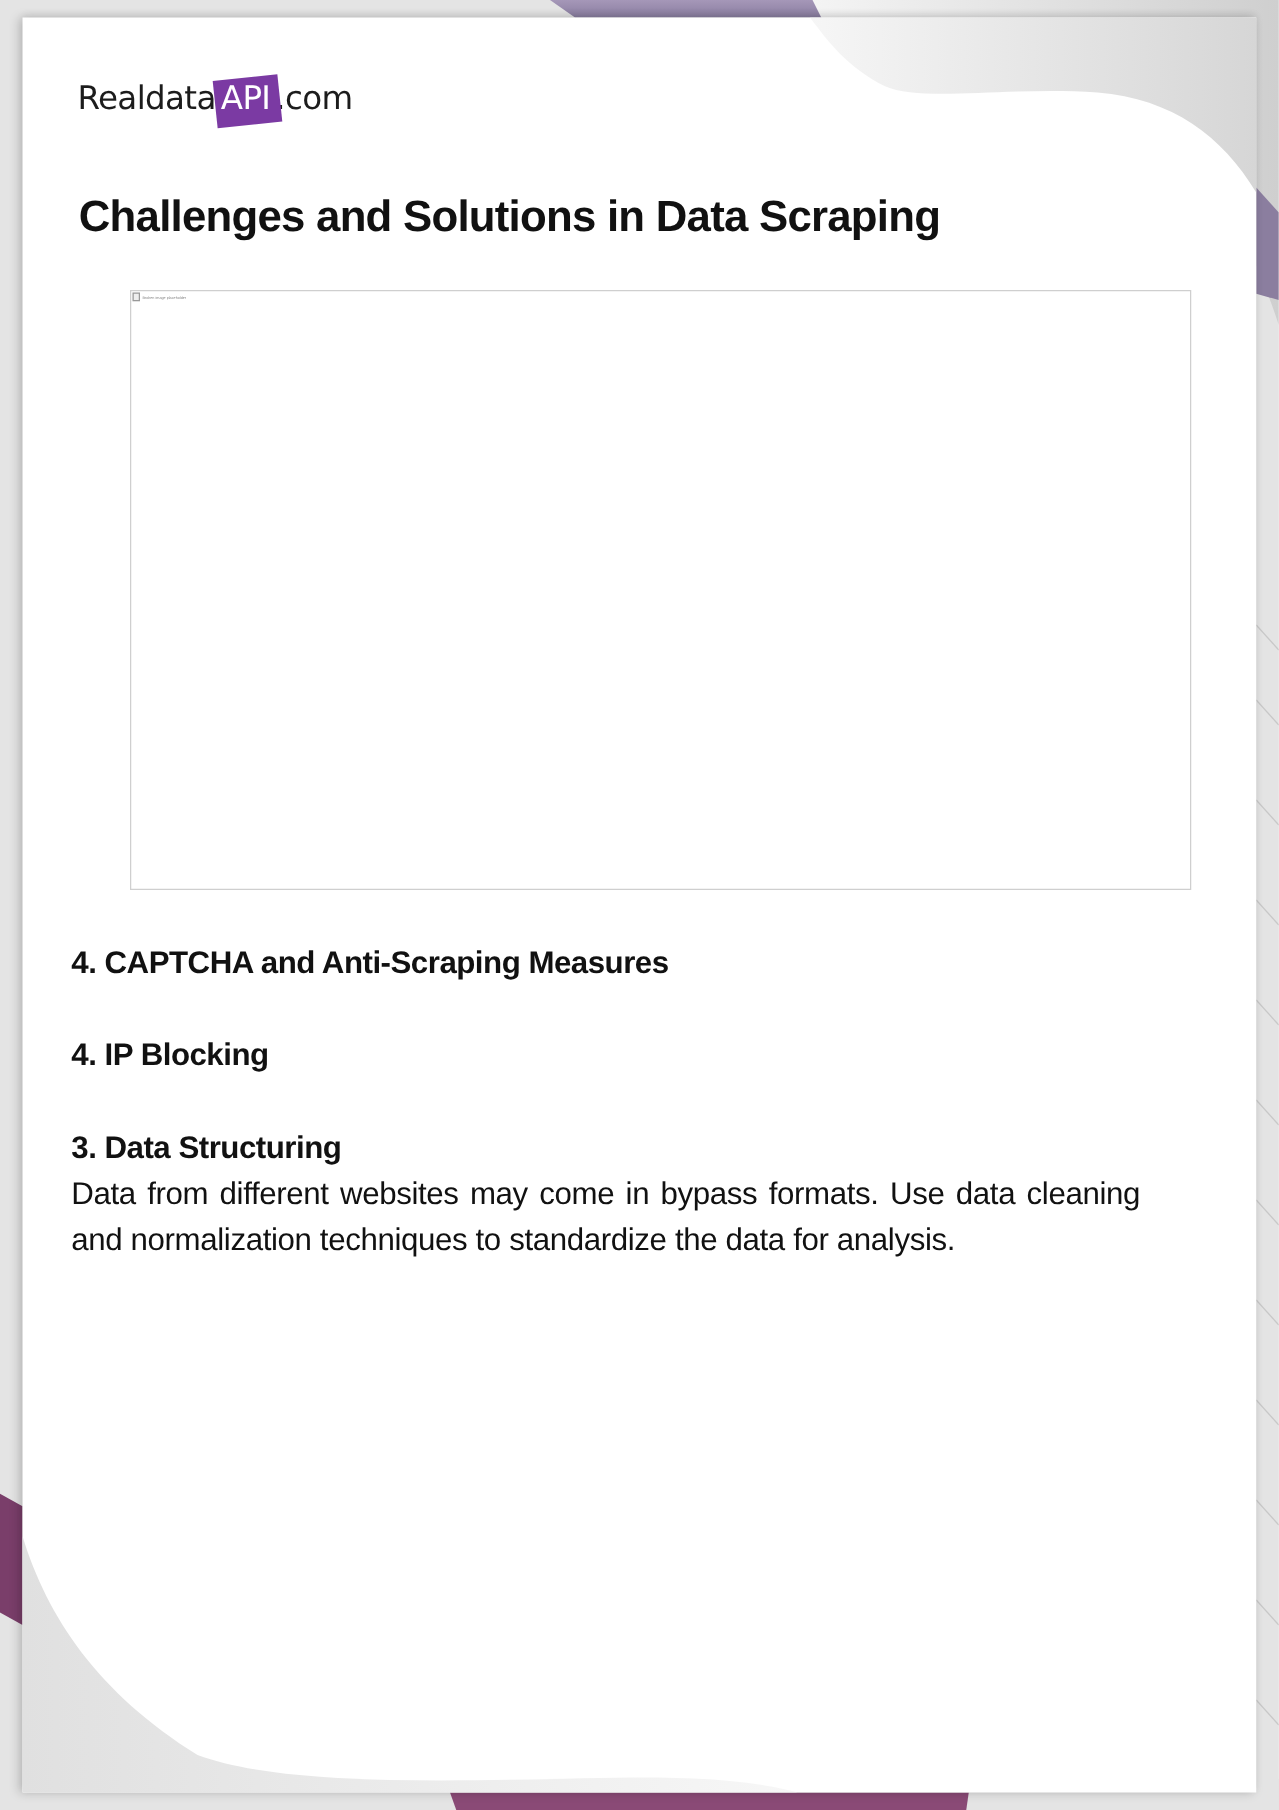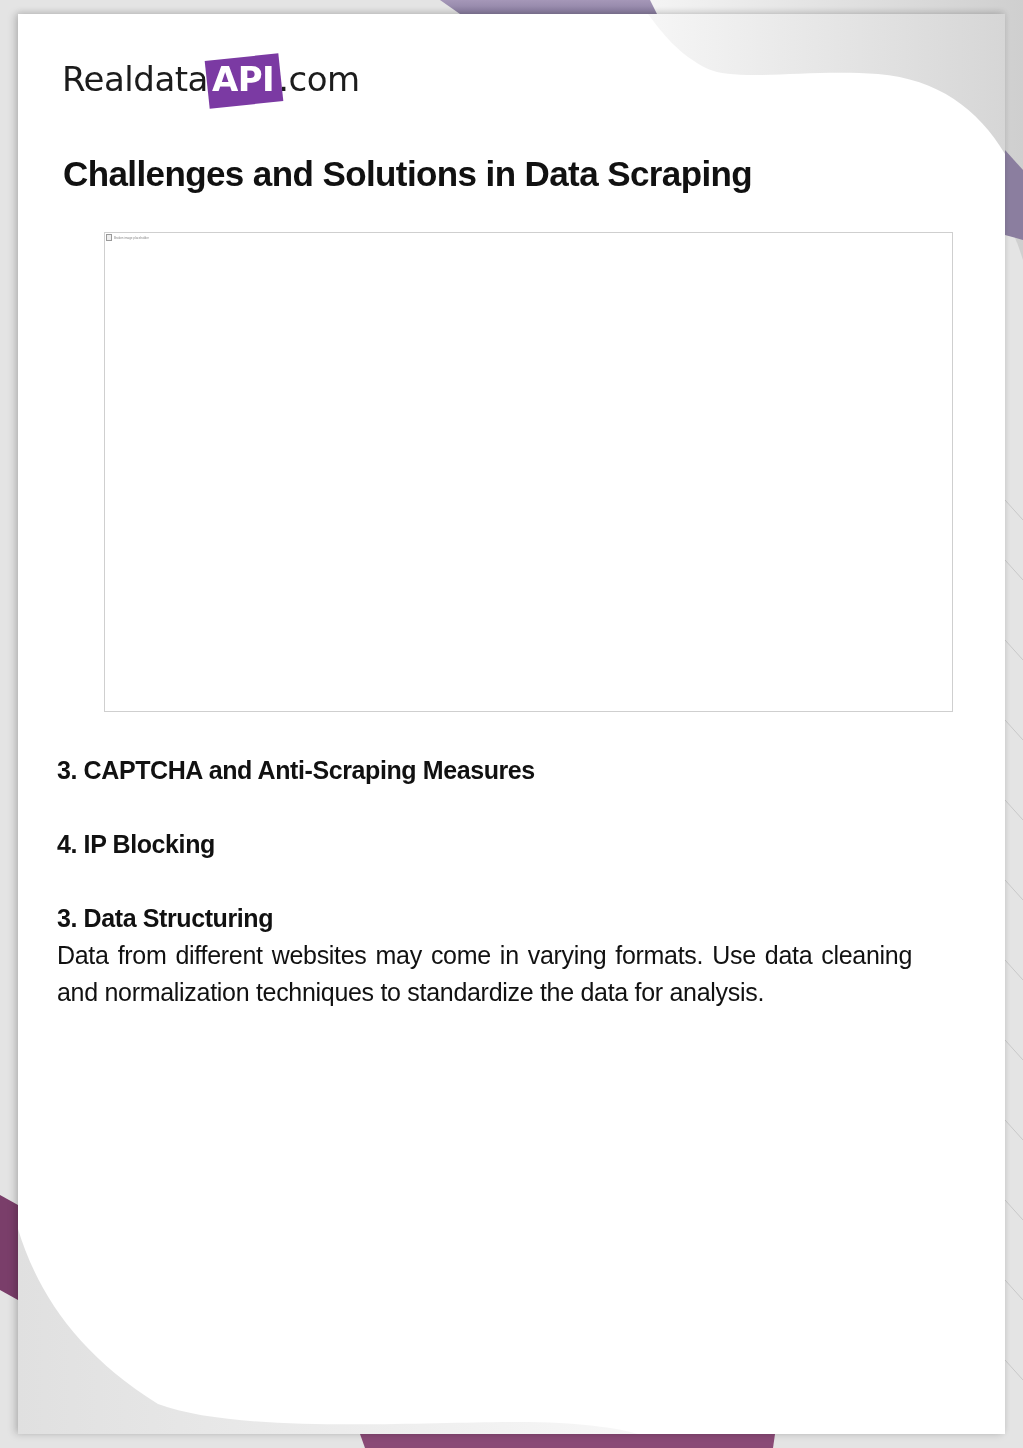"Realdata" .logo { font-size: 34px -> 26px }
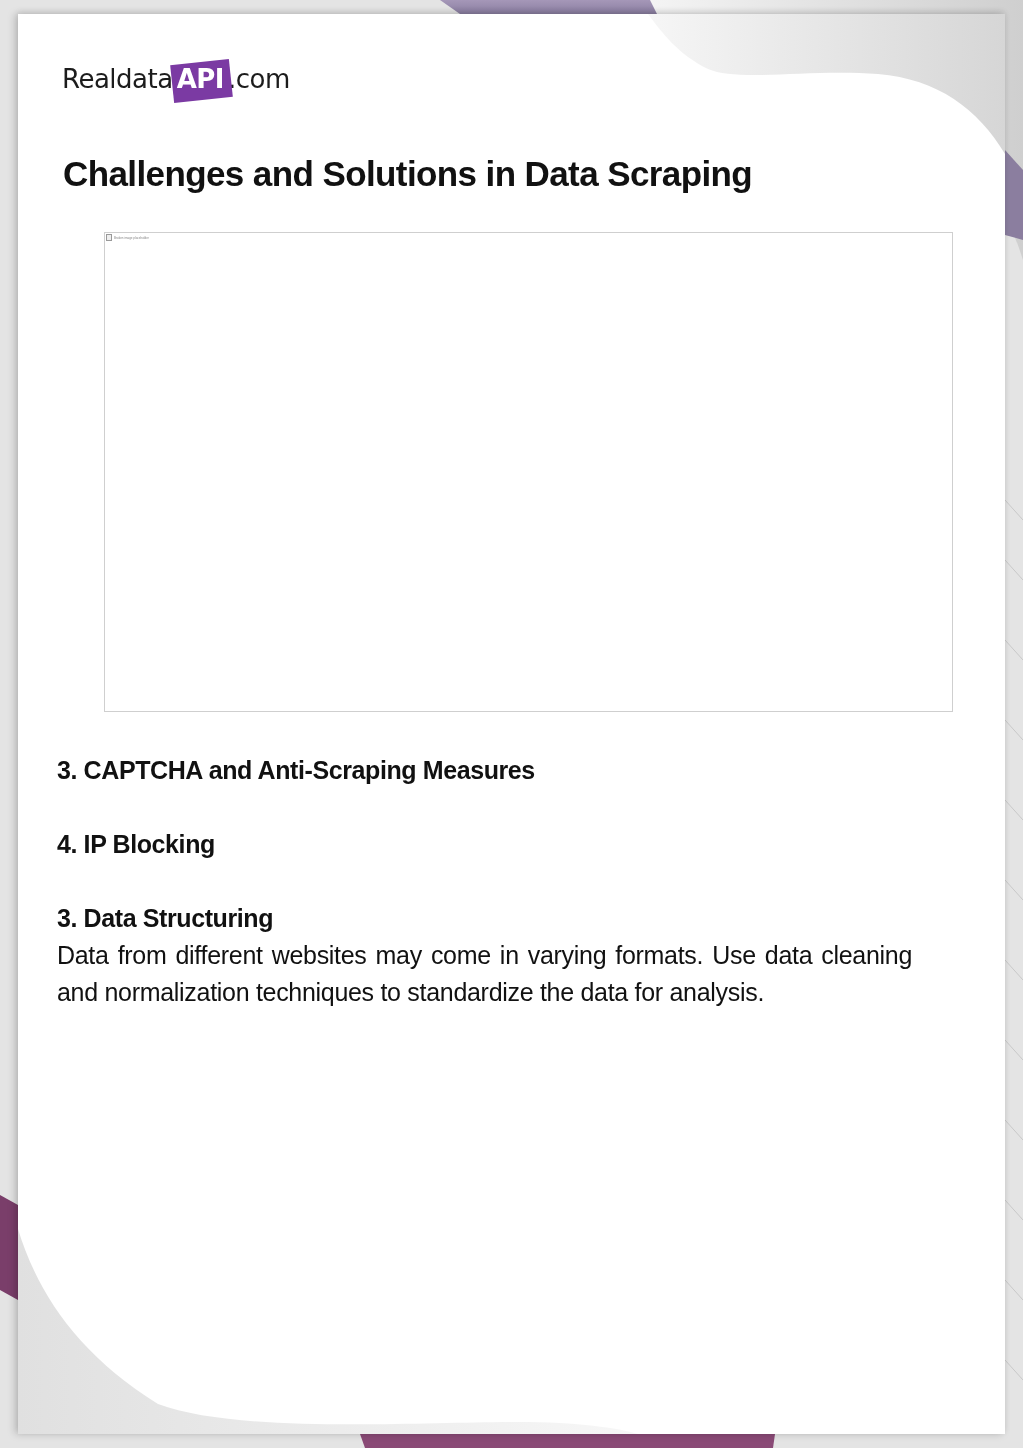"API" .logo .api { font-weight: bold -> normal }
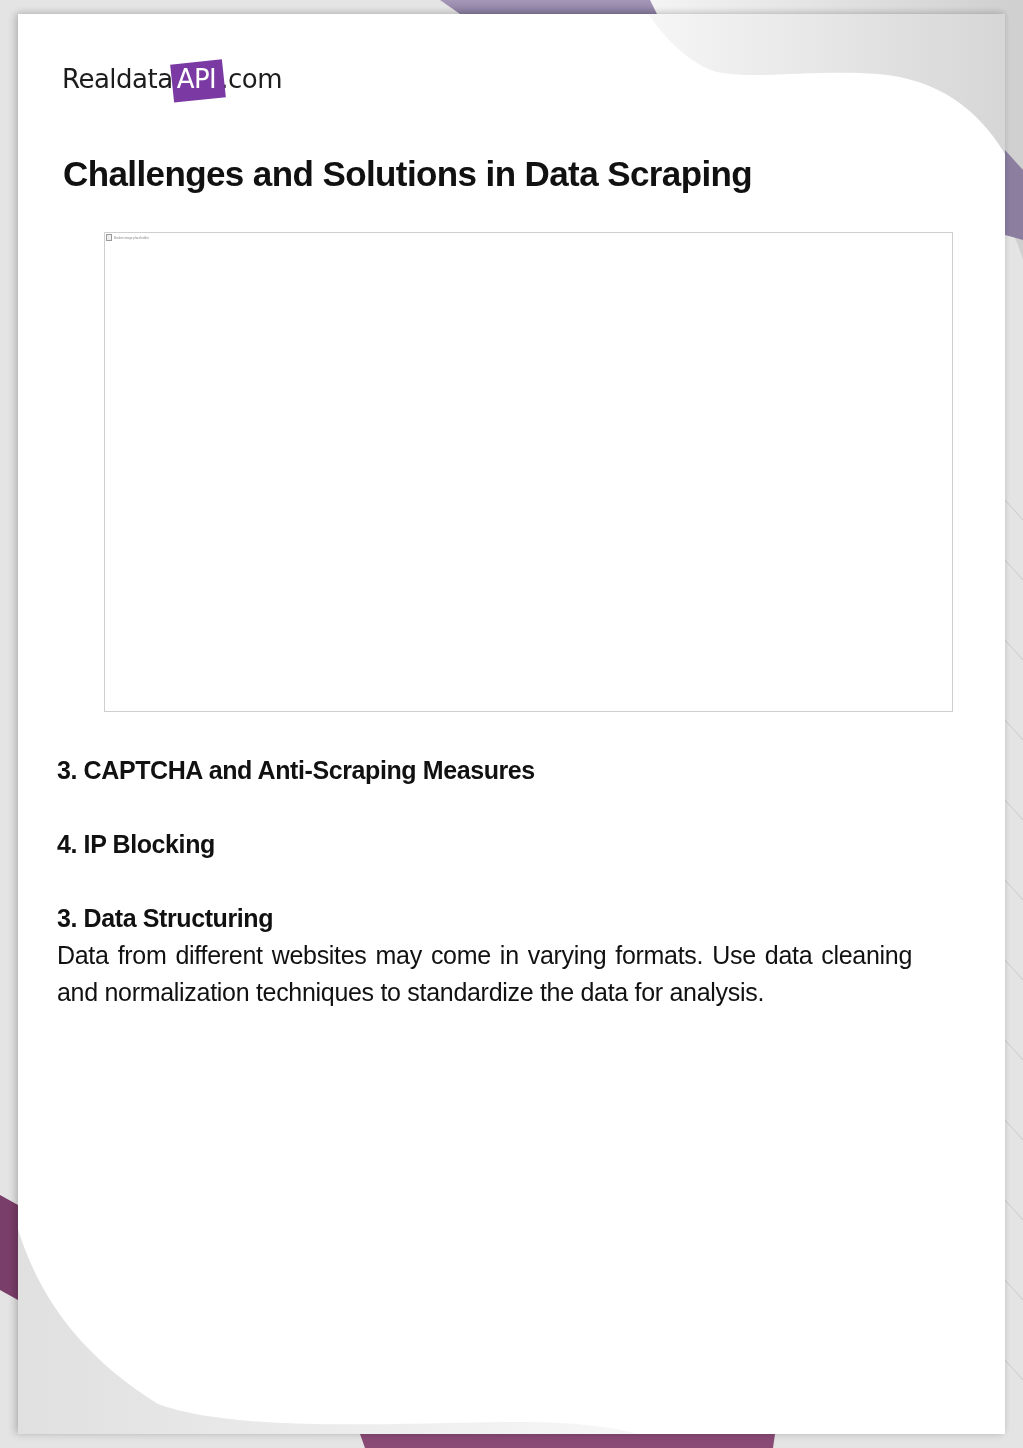"3. CAPTCHA and Anti-Scraping Measures" h2 { text: 3 -> 4 }
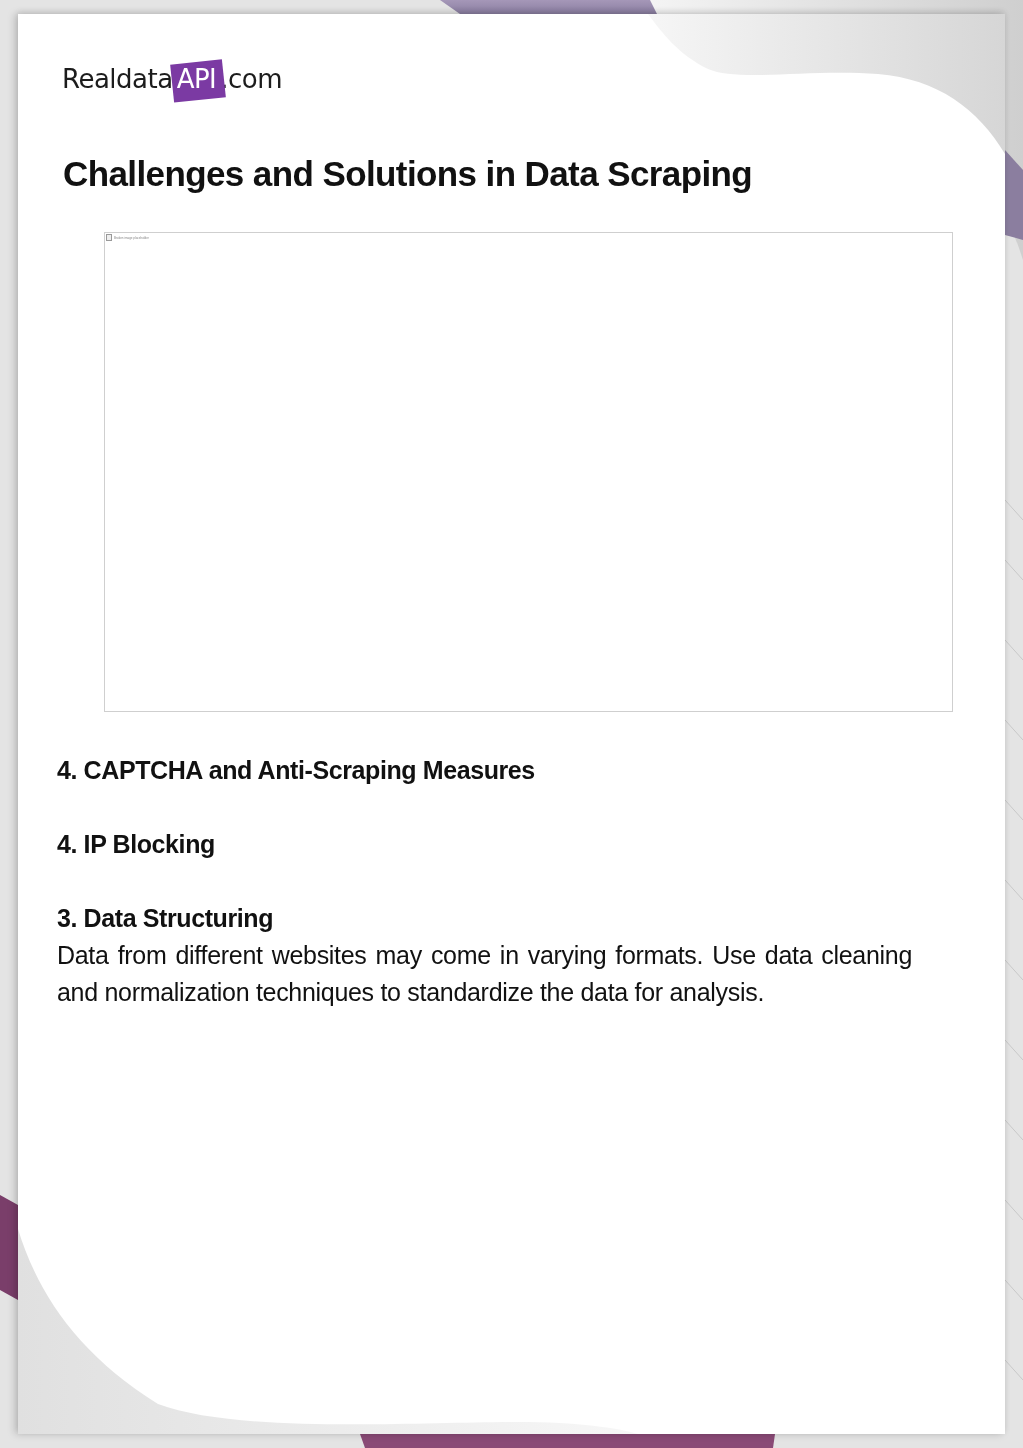"Data from different websites may" p { text: varying -> bypass }
